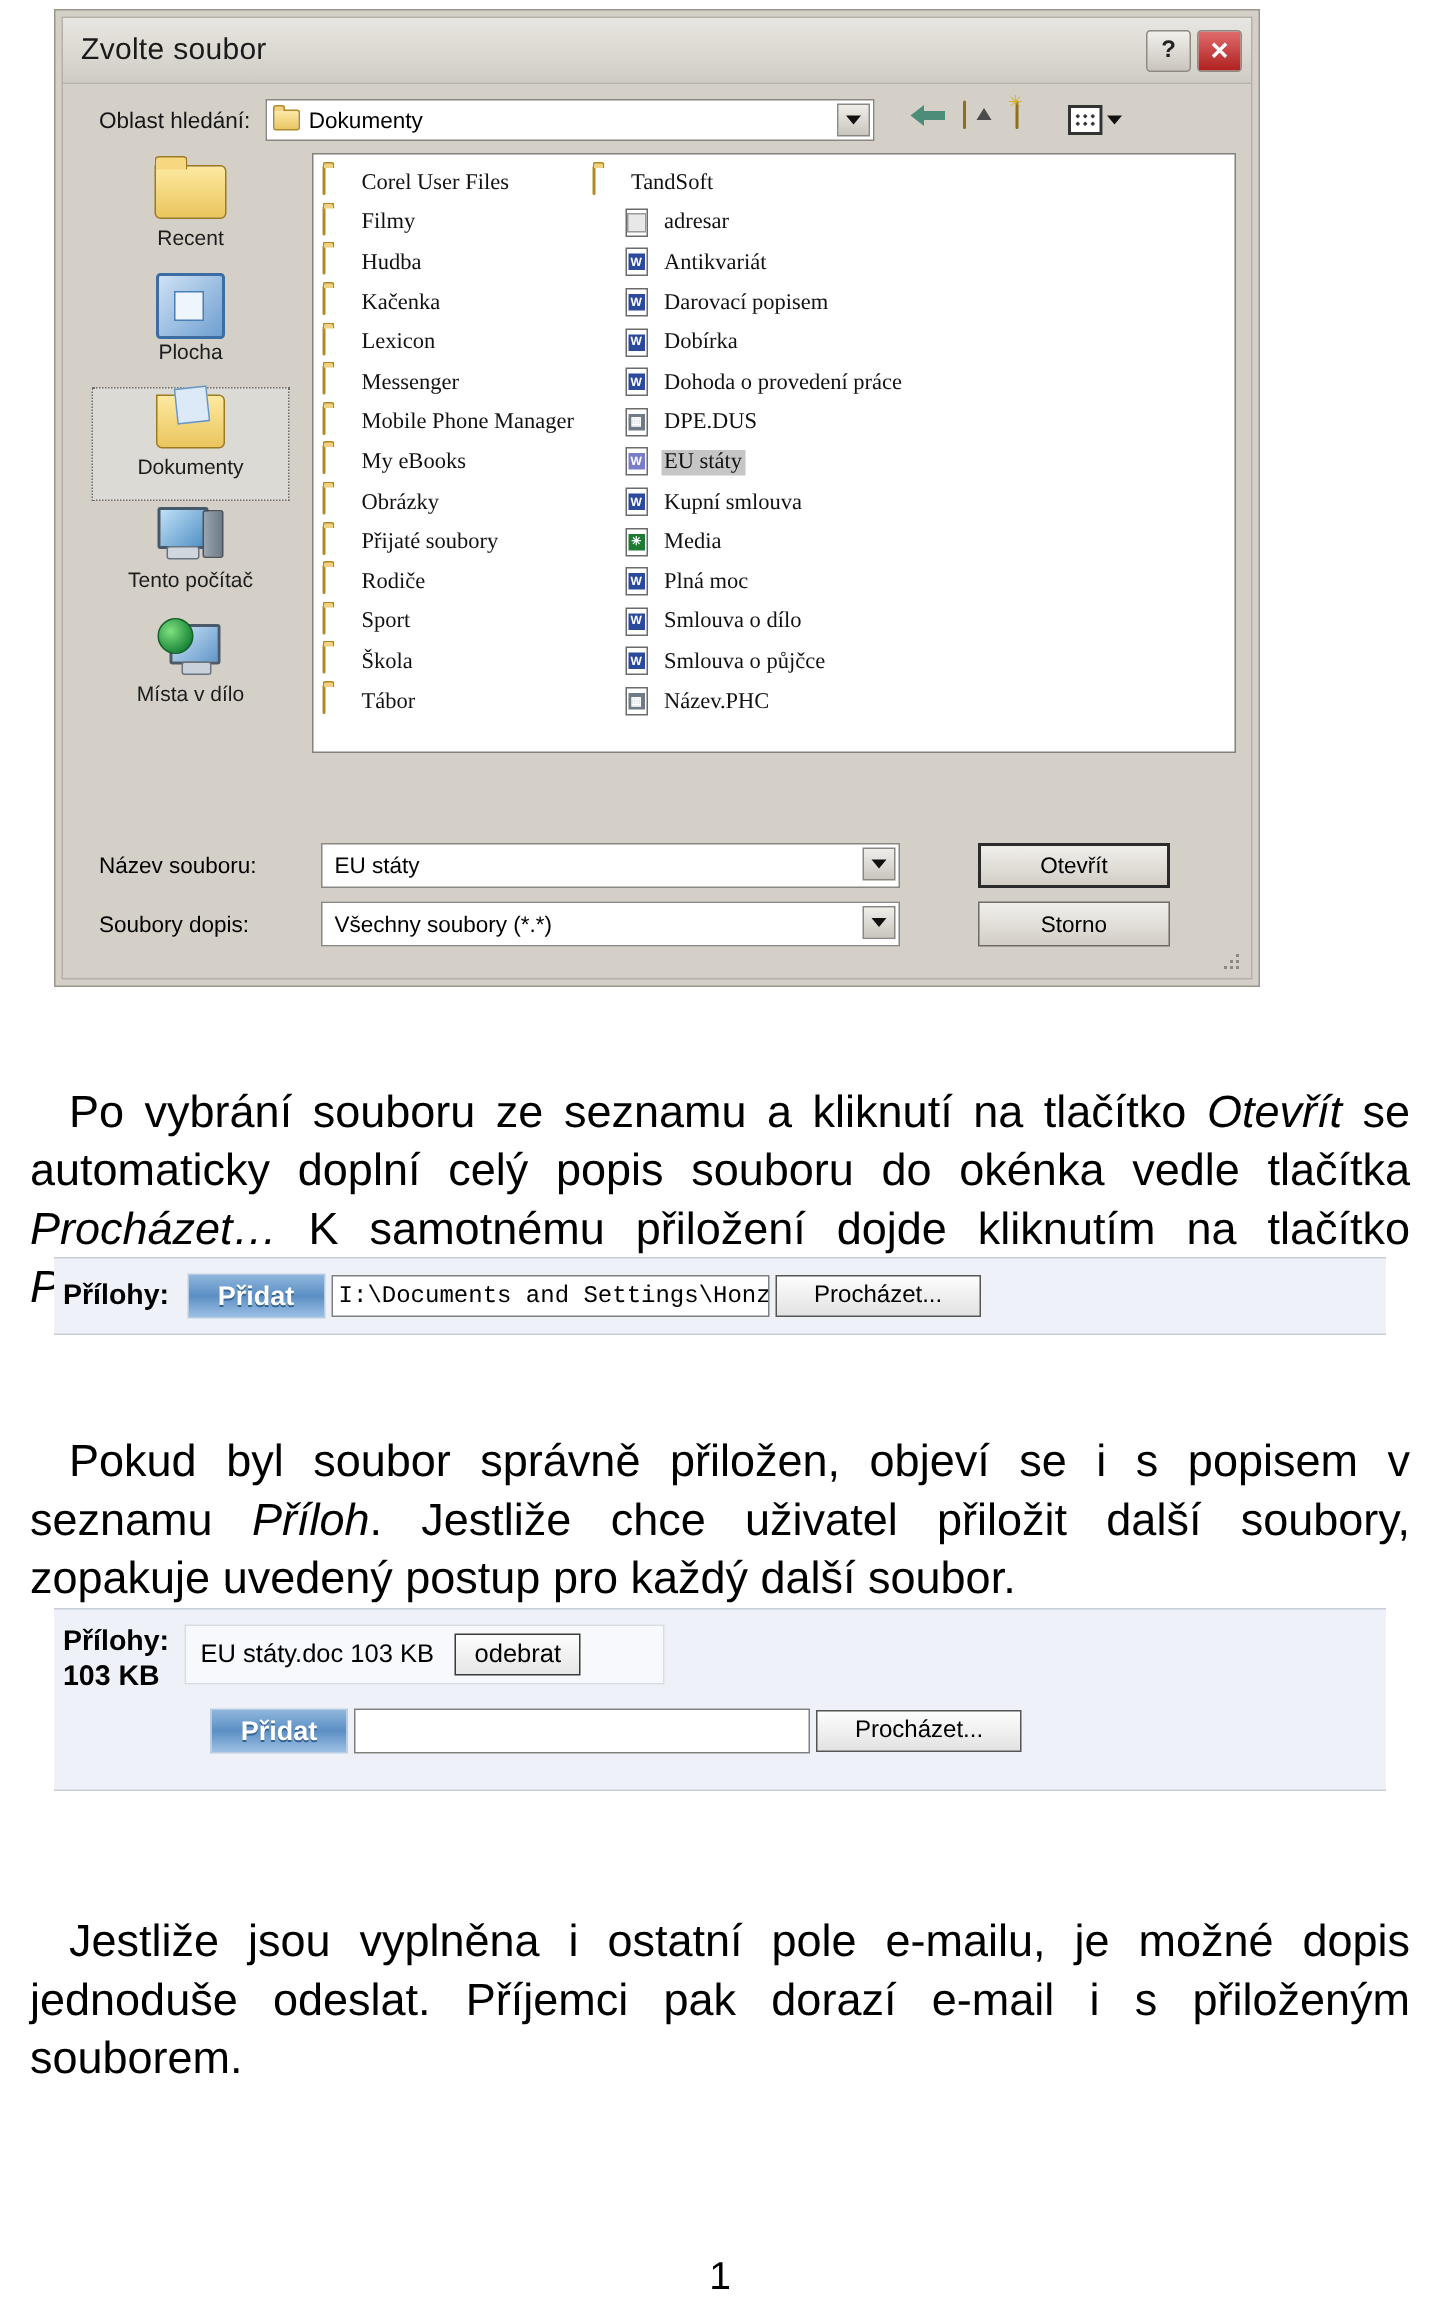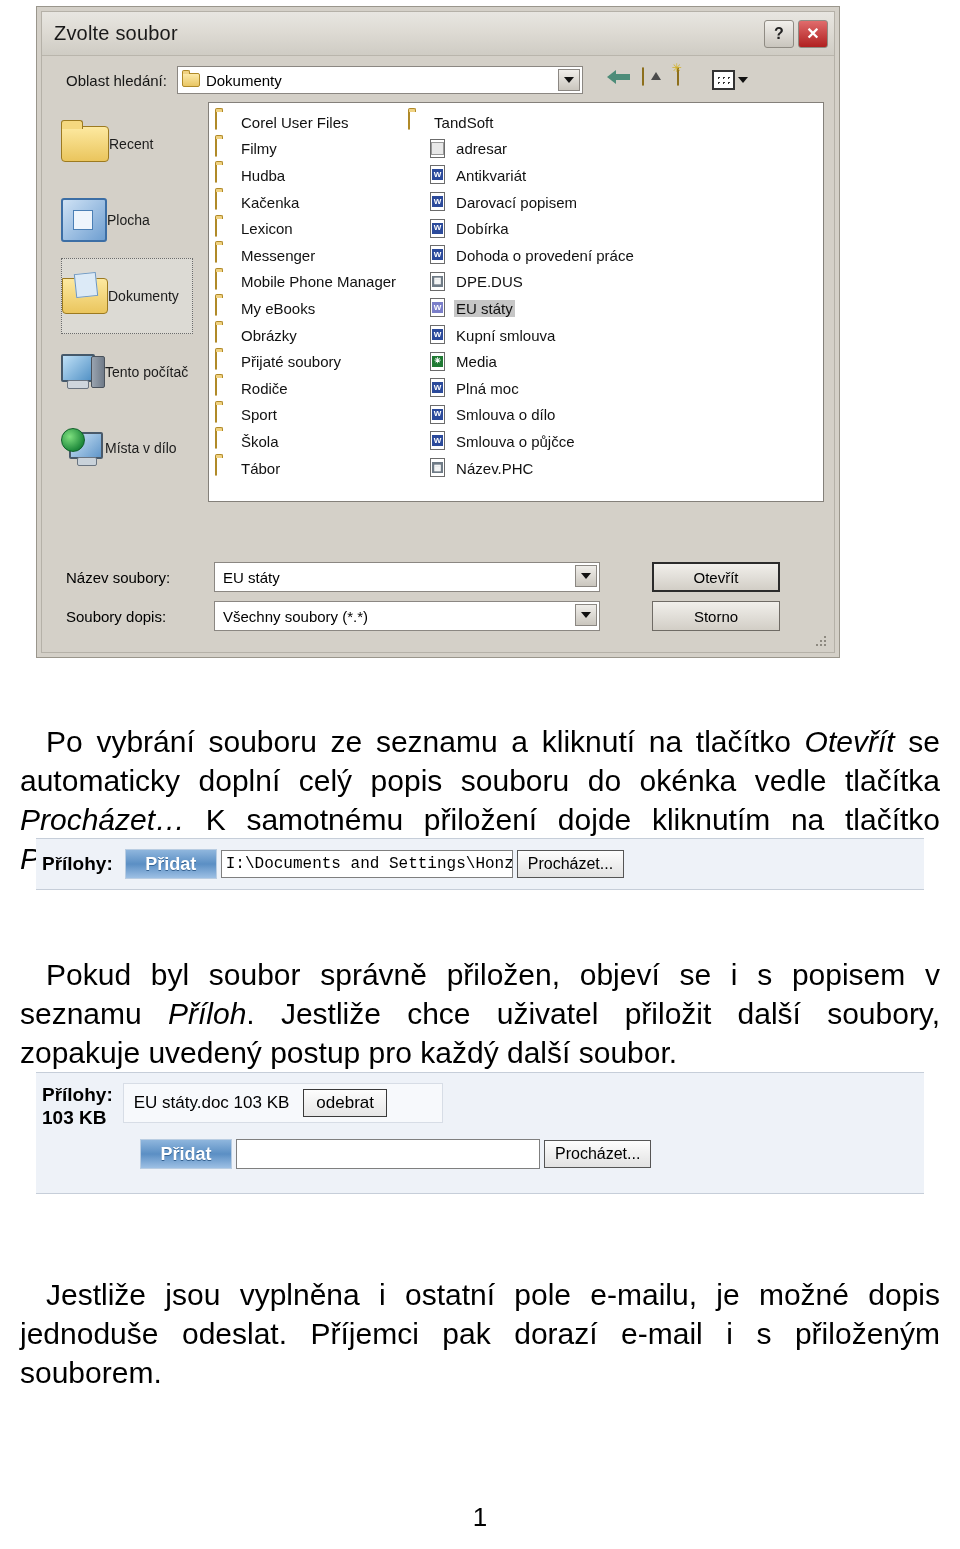"Corel User Files" .fitem .fname { font-family: none -> Liberation Serif, serif }
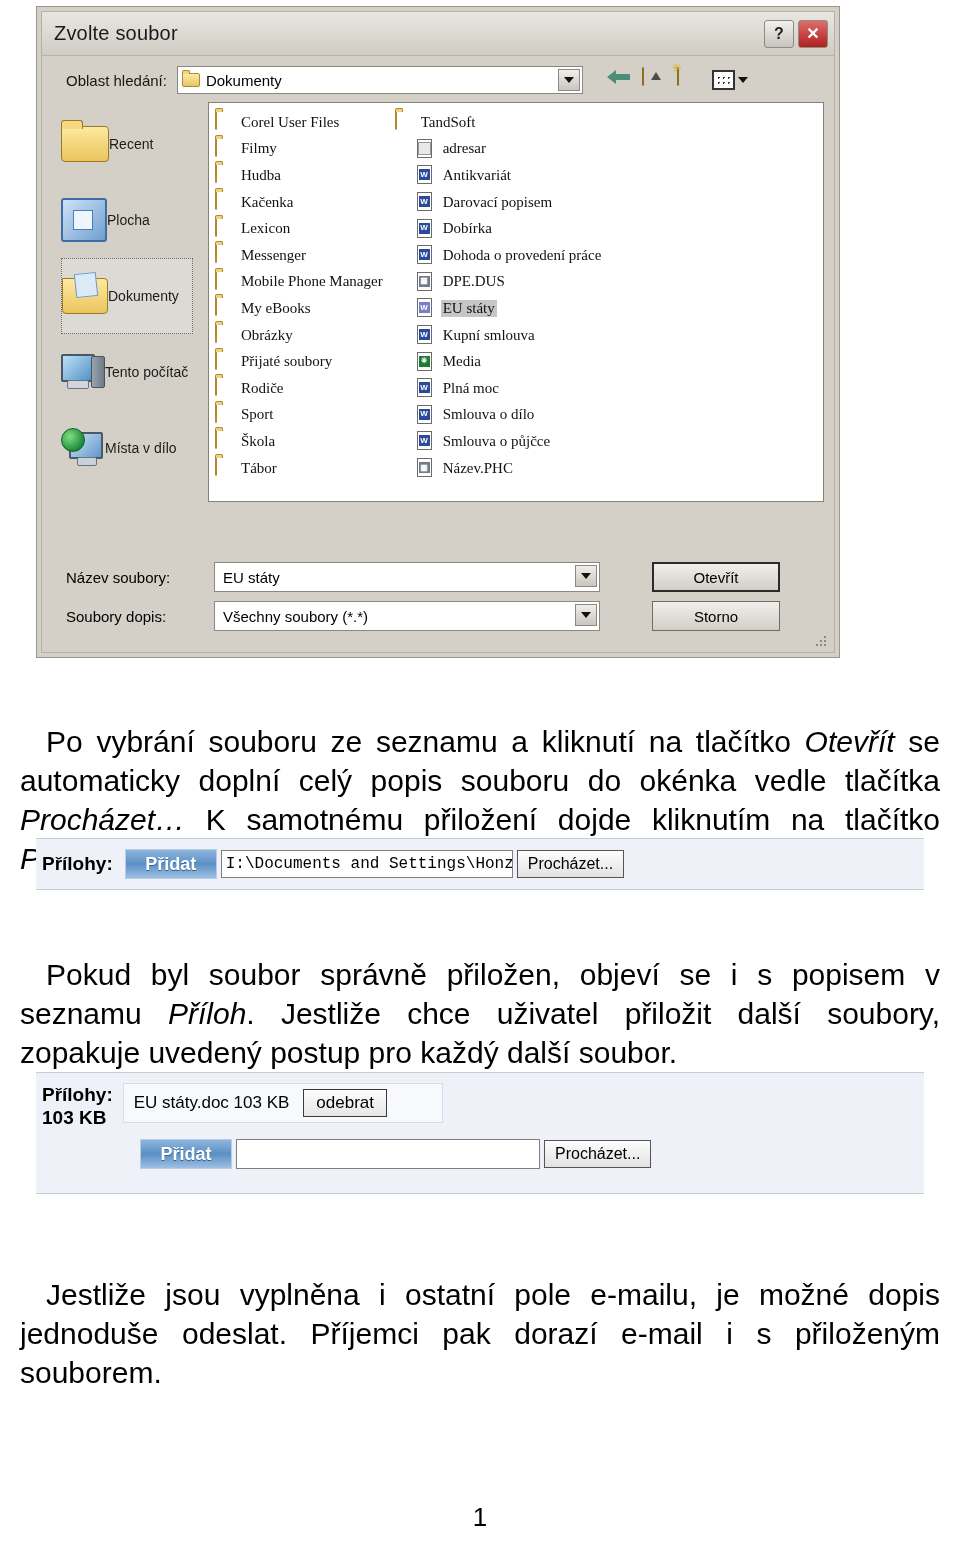"Recent" .place { flex-direction: row -> column }
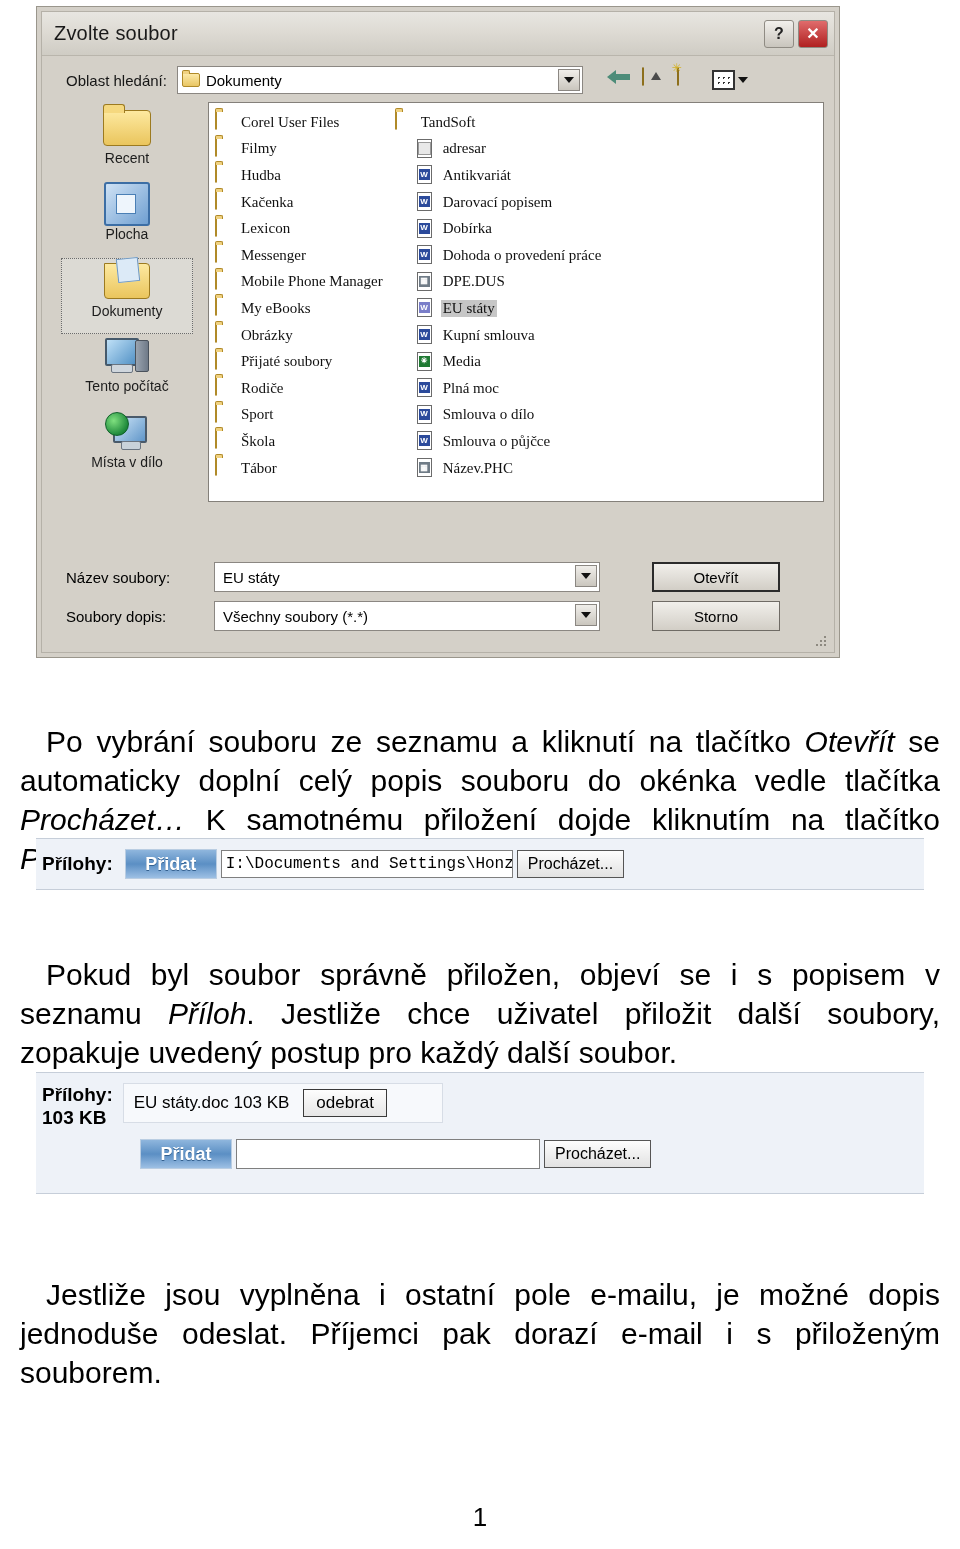"Název soubory:" span.blabel { text: soubory -> souboru }
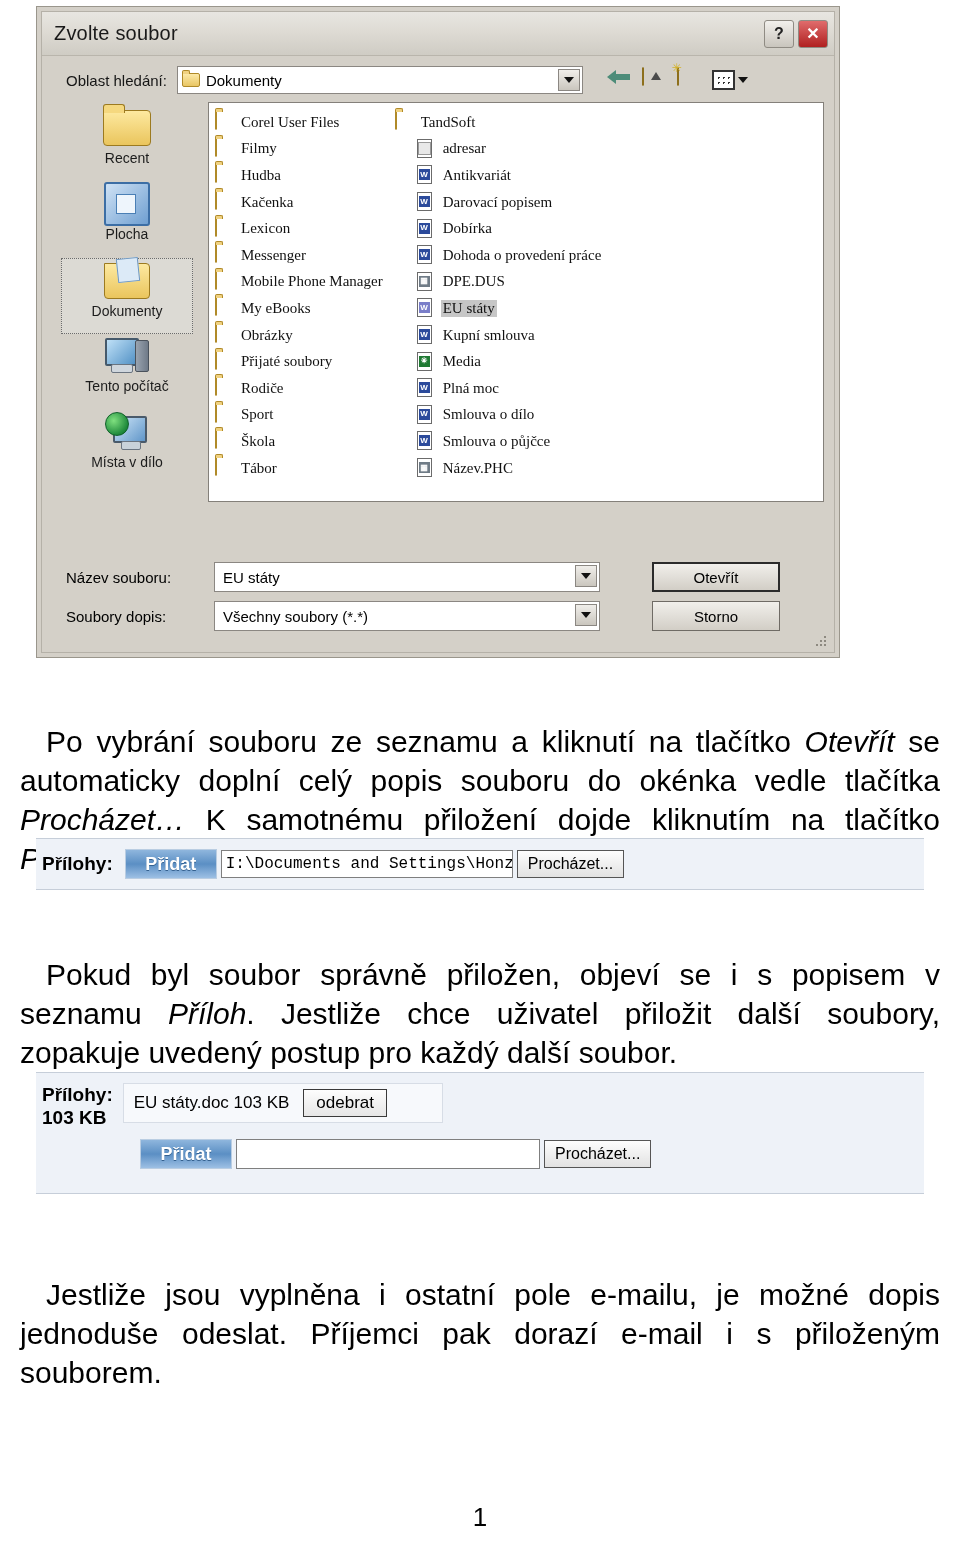"Procházet..." .prochazet-btn { padding: 0 10px -> 0 25px }
